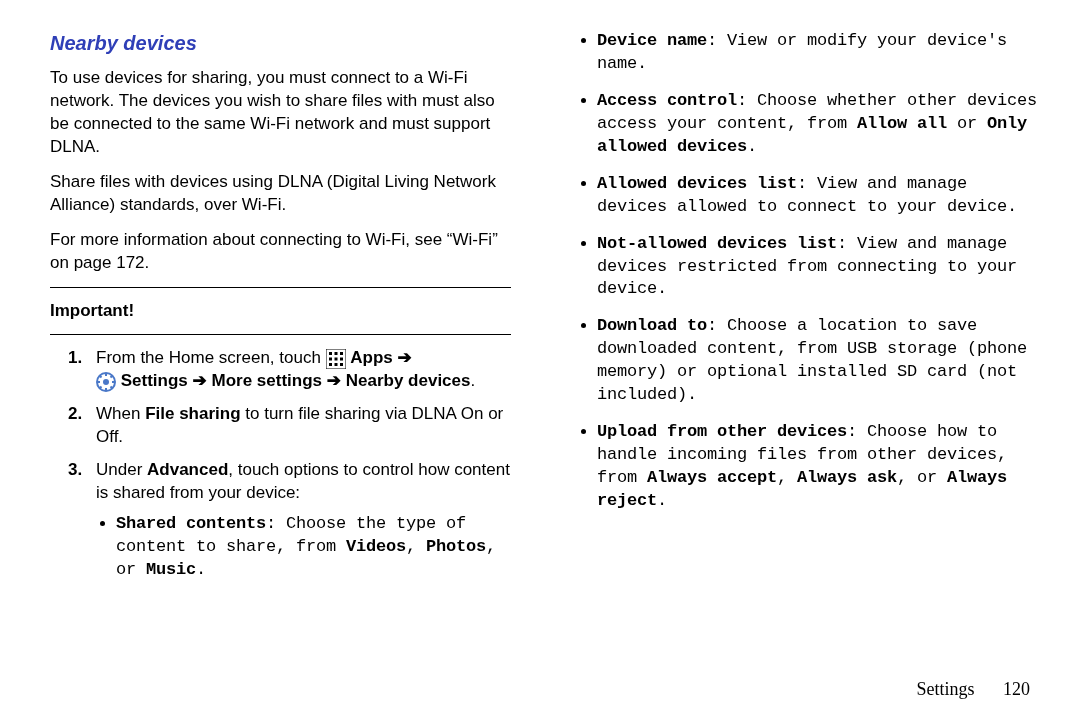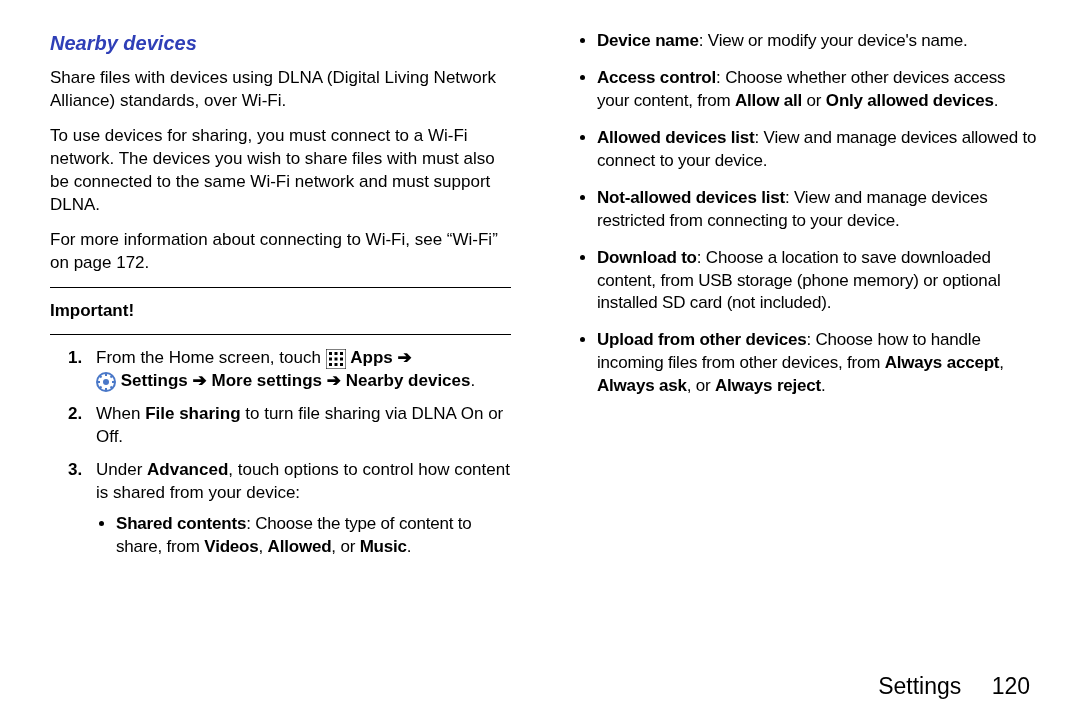"Device name: View or modify" .col-right { font-family: Liberation Sans, sans-serif -> Liberation Mono, monospace }
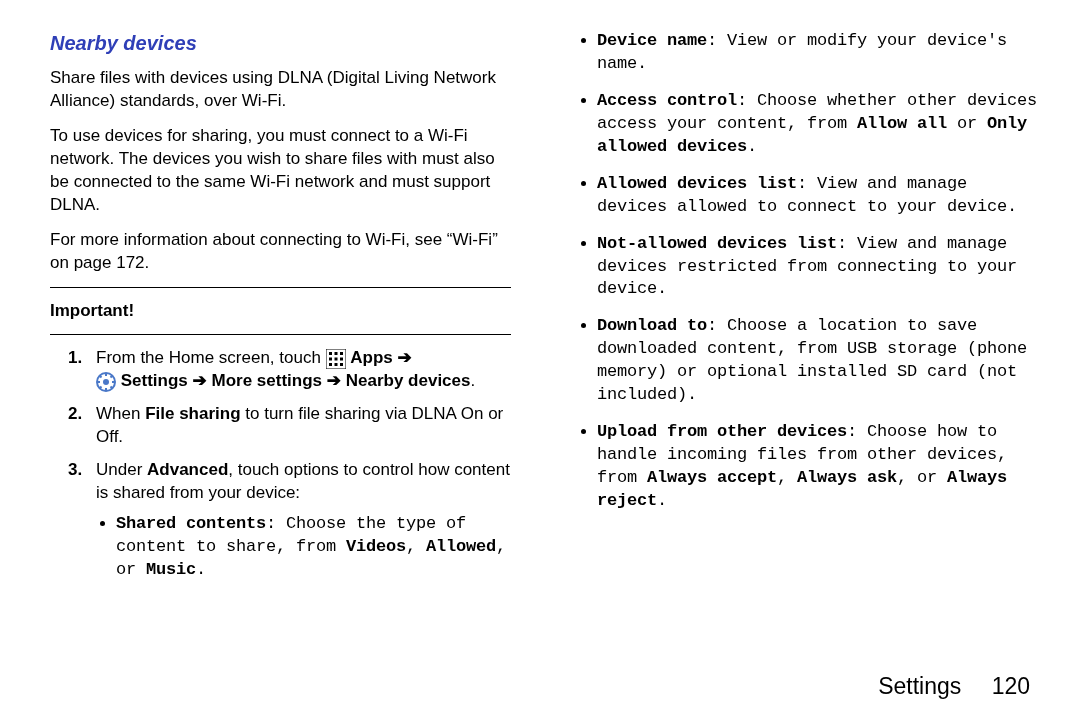"Share files with devices using" p.para { order: before "To use devices for sharing," -> after "To use devices for sharing," }
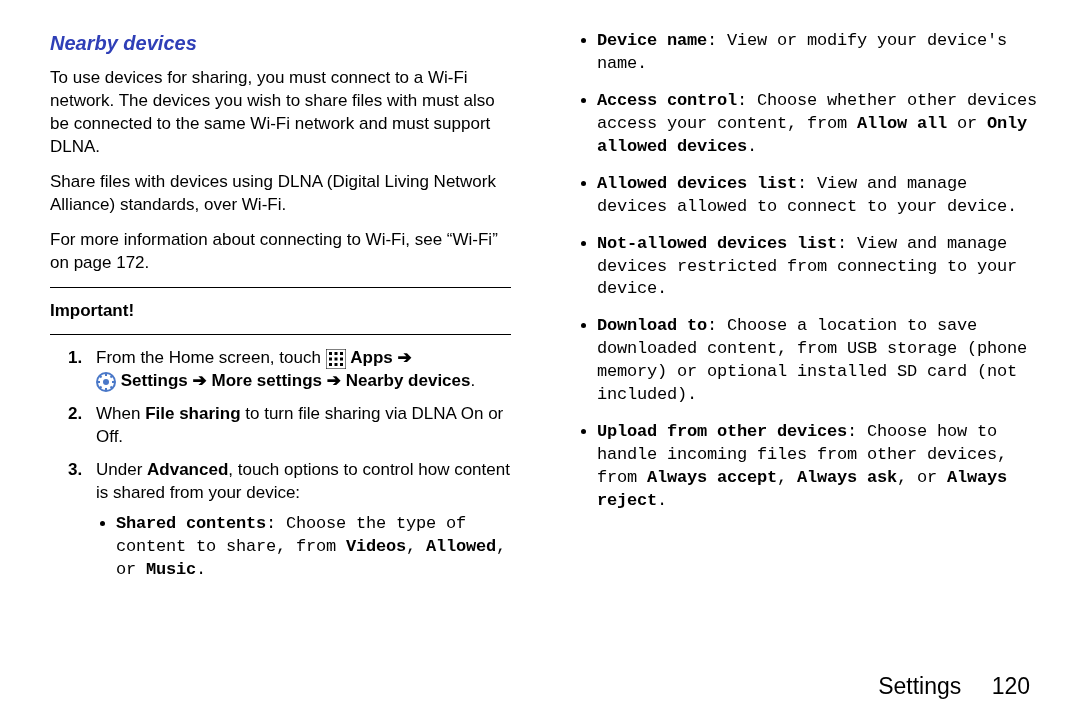"Allowed" b { text: Allowed -> Photos }
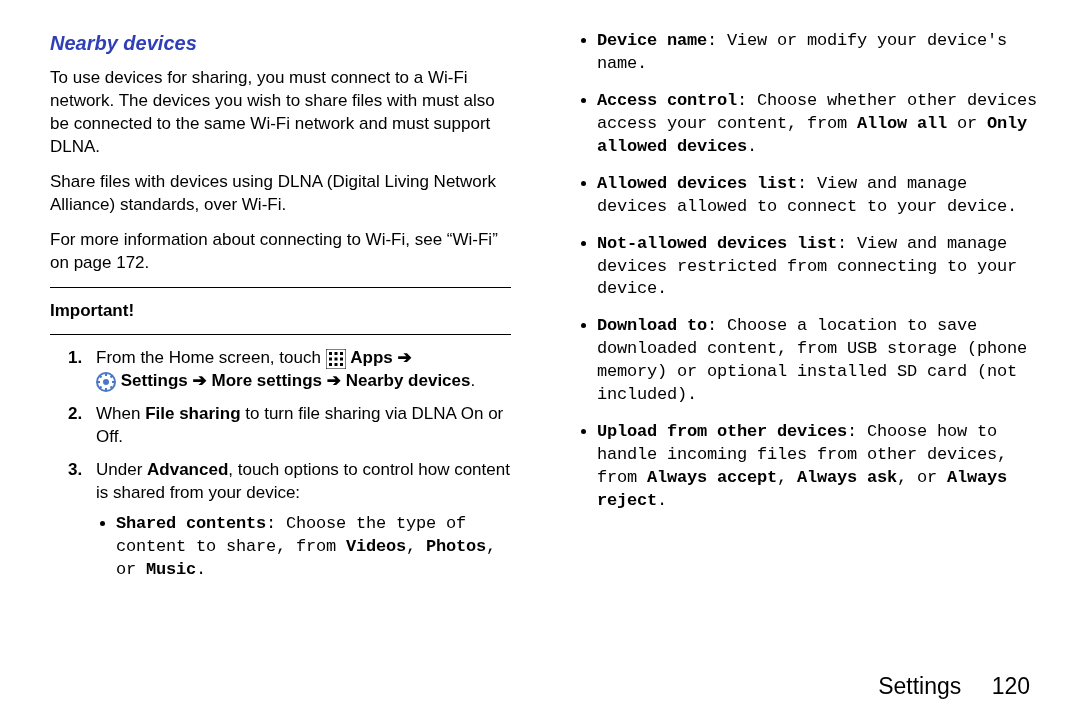"Settings 120" .footer { font-family: none -> Liberation Serif, serif; font-size: 23px -> 18px }
